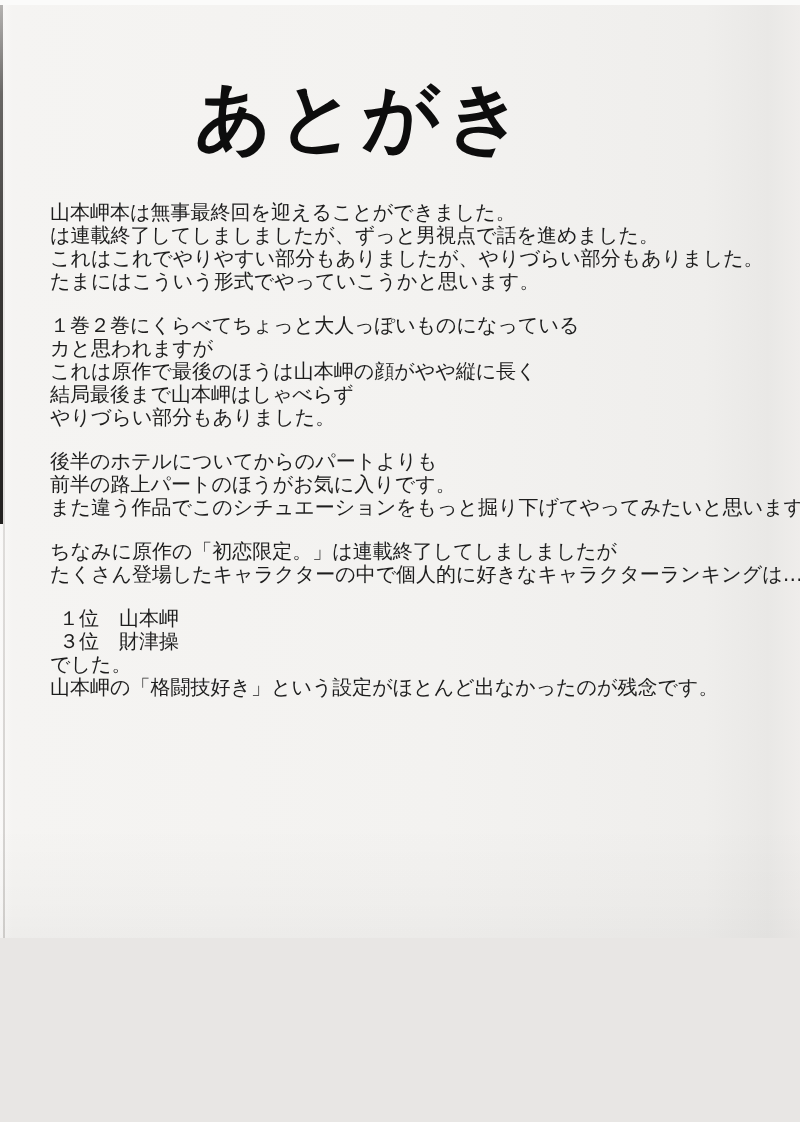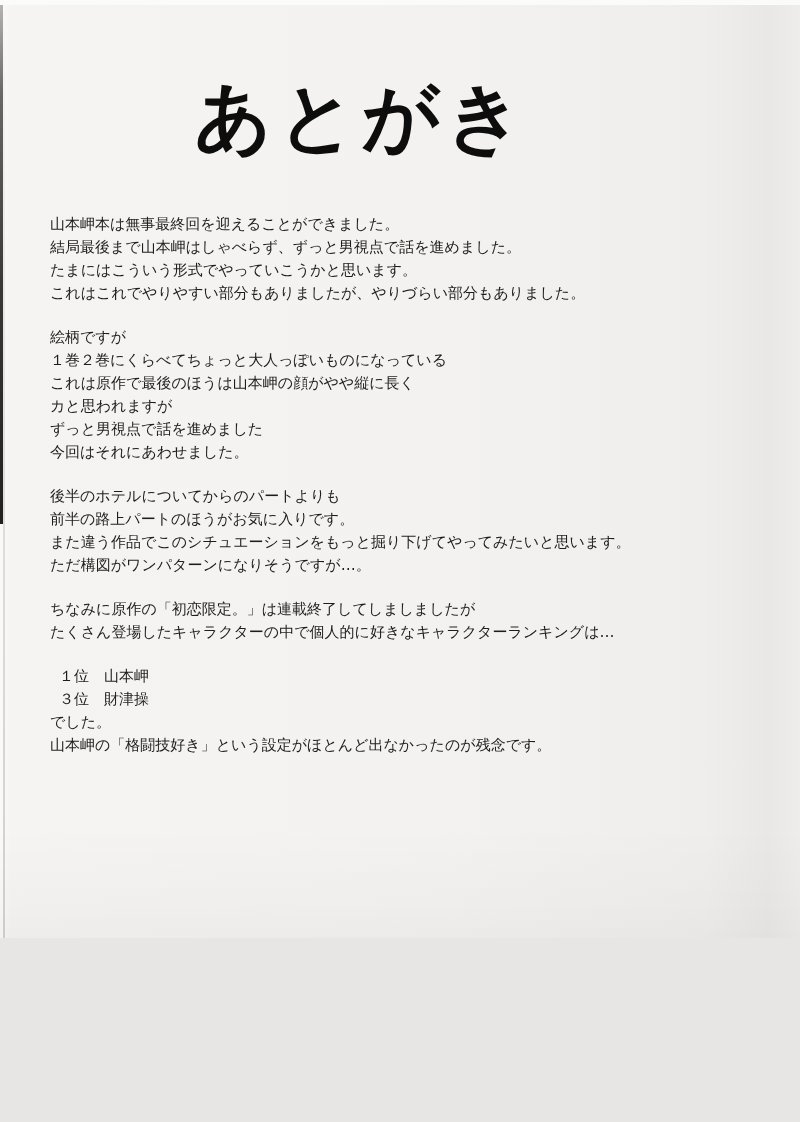"山本岬本は無事最終回を迎えることができました。" .body-text { font-size: 15px -> 20px; top: 213px -> 201px }
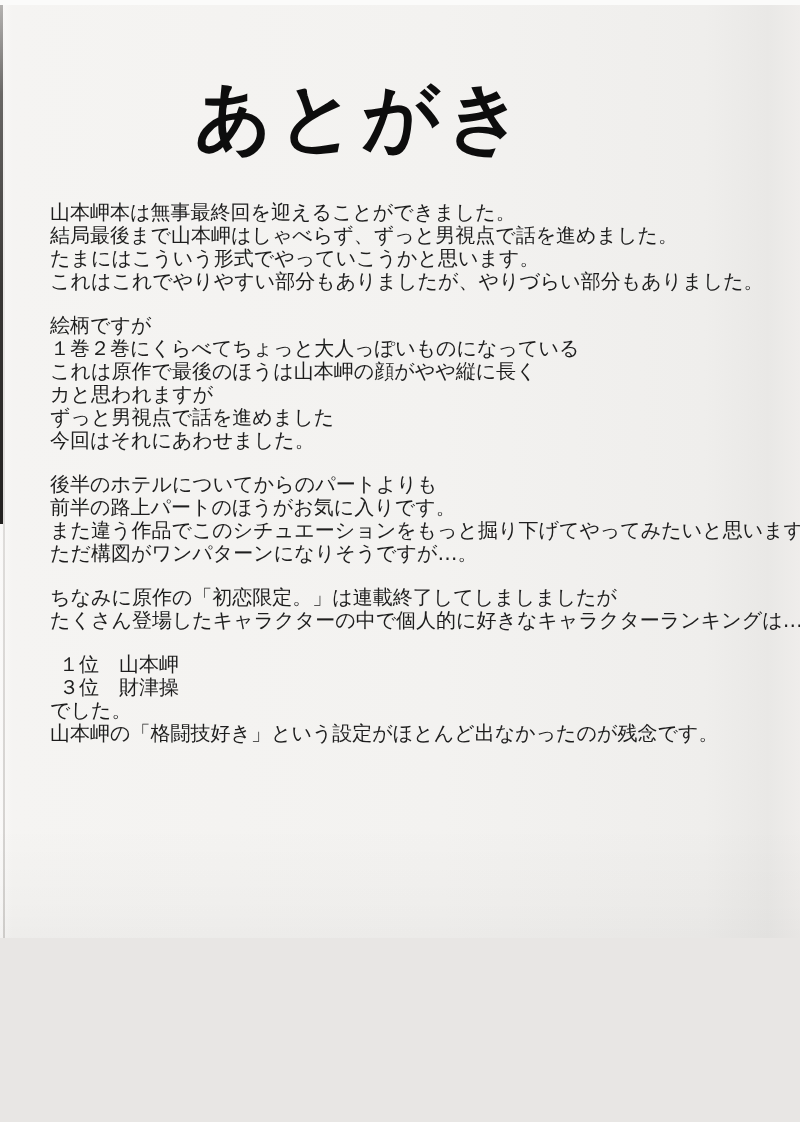"結局最後まで山本岬はしゃべらず、ずっと男視点で話を進めました。" div.line { text: 結局最後まで山本岬はしゃべらず -> は連載終了してしましましたが }
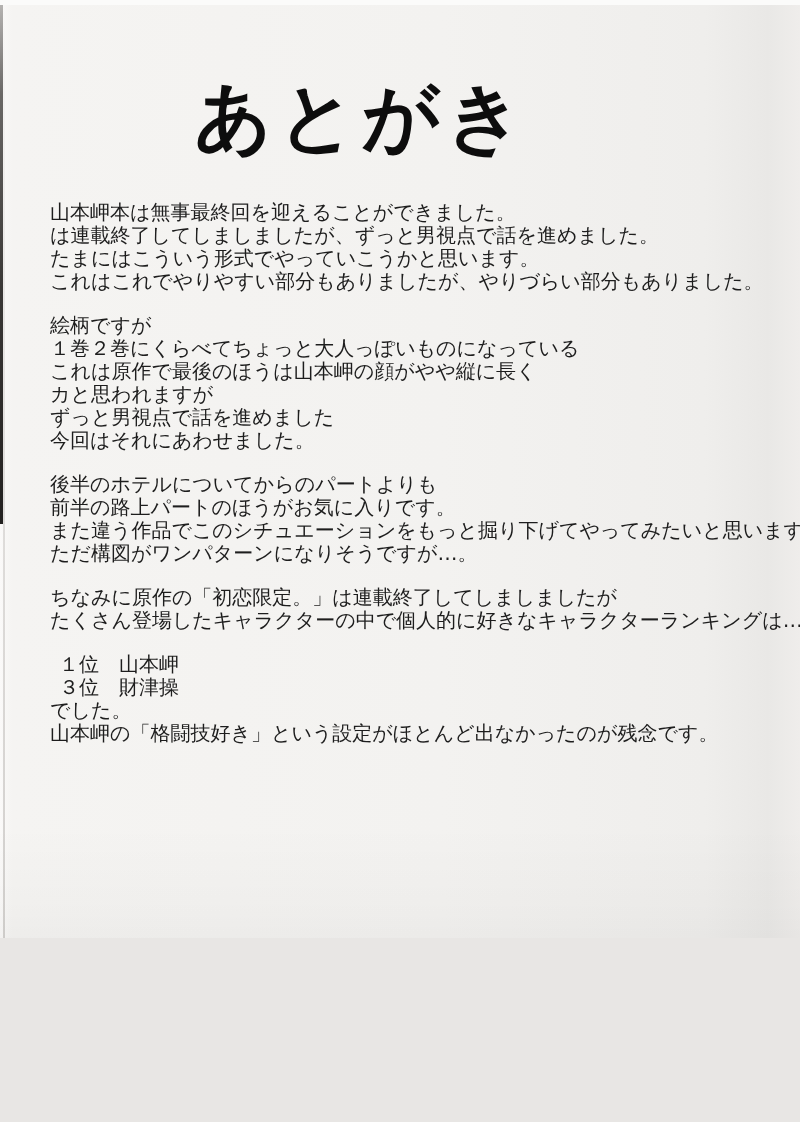"たまにはこういう形式でやっていこうかと思います。" div.line { order: before "これはこれでやりやすい部分もありましたが、やりづらい部分もありました。" -> after "これはこれでやりやすい部分もありましたが、やりづらい部分もありました。" }
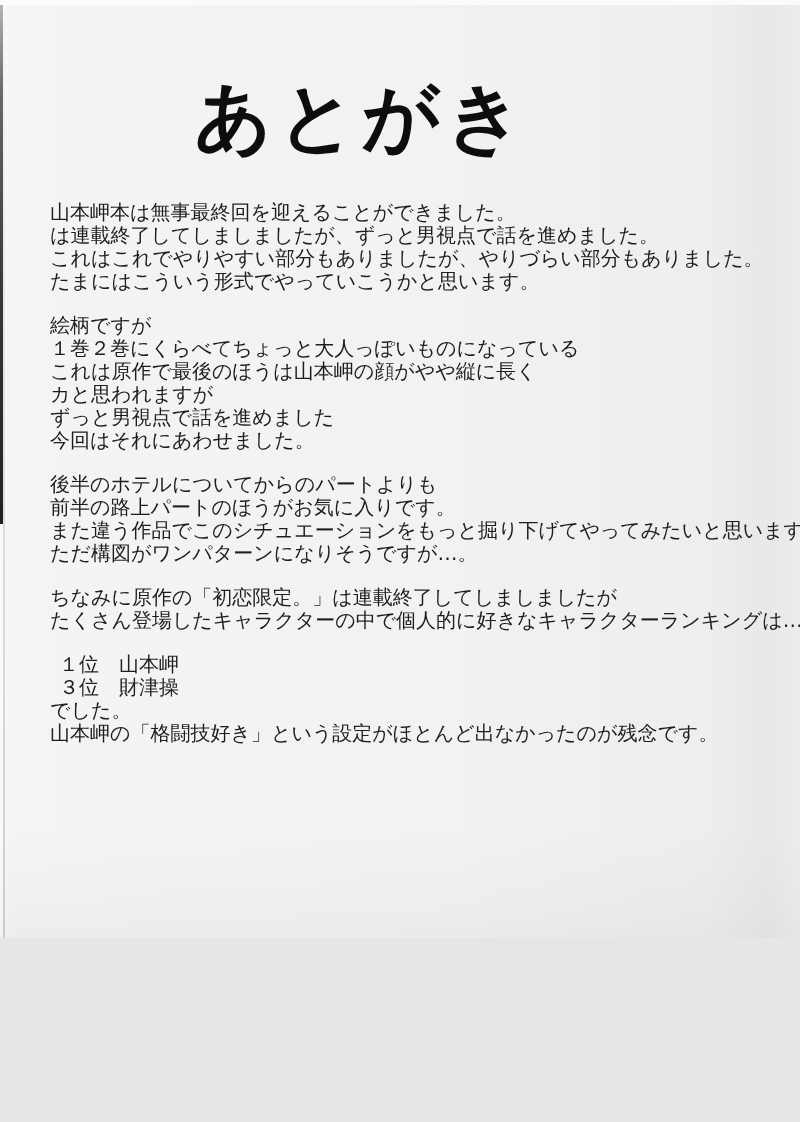"絵柄ですが" div.line { html: <div>絵柄ですが</div> -> none }
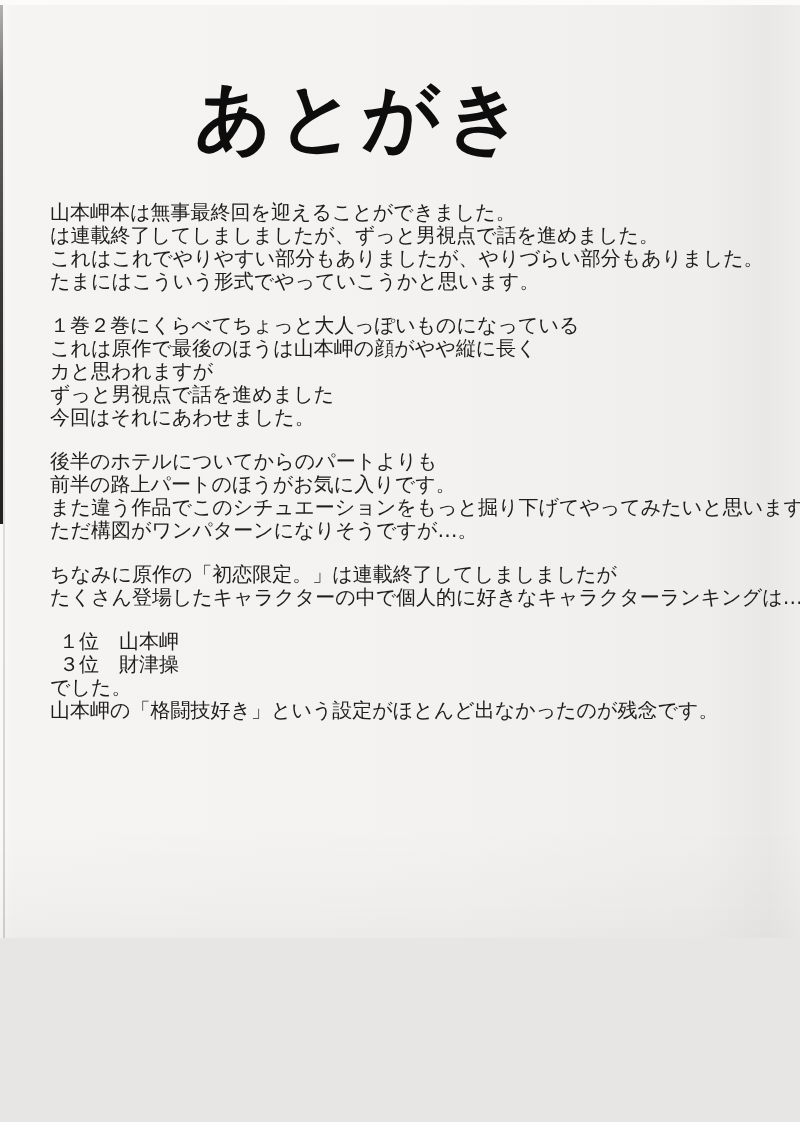"これは原作で最後のほうは山本岬の顔がやや縦に長く" div.line { order: before "カと思われますが" -> after "カと思われますが" }
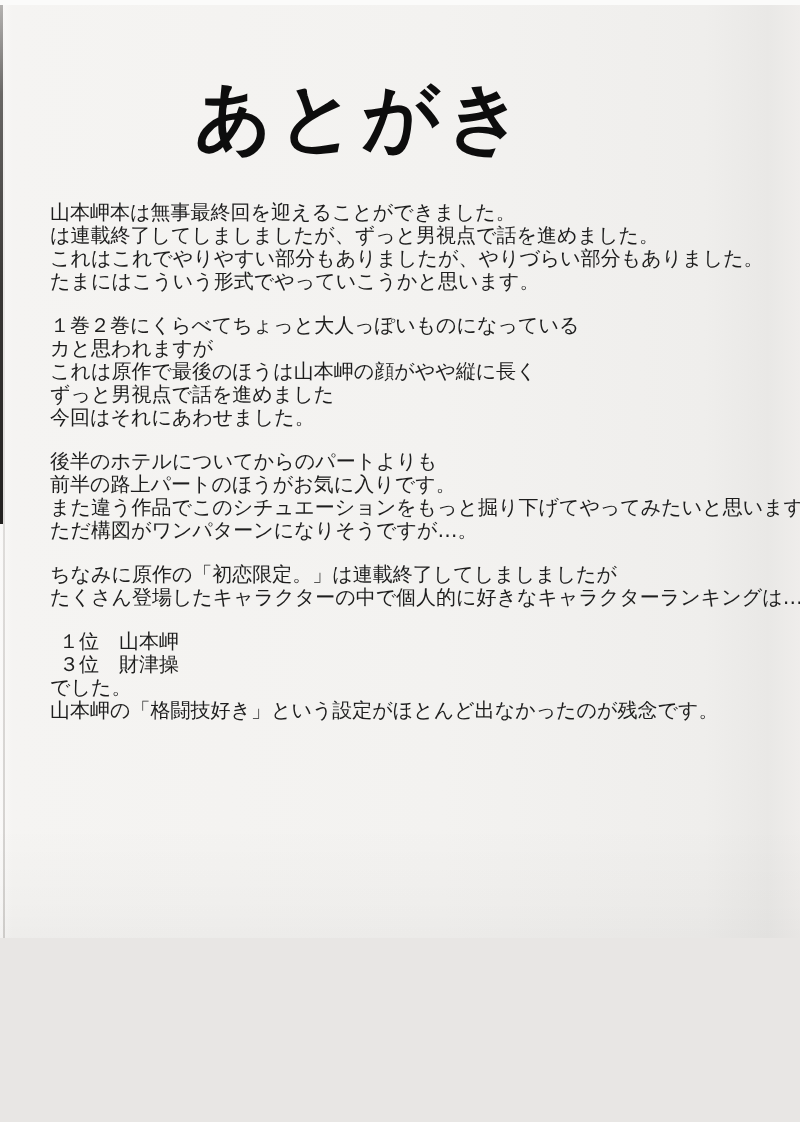"ずっと男視点で話を進めました" div.line { text: ずっと男視点で話を進めました -> 結局最後まで山本岬はしゃべらず }
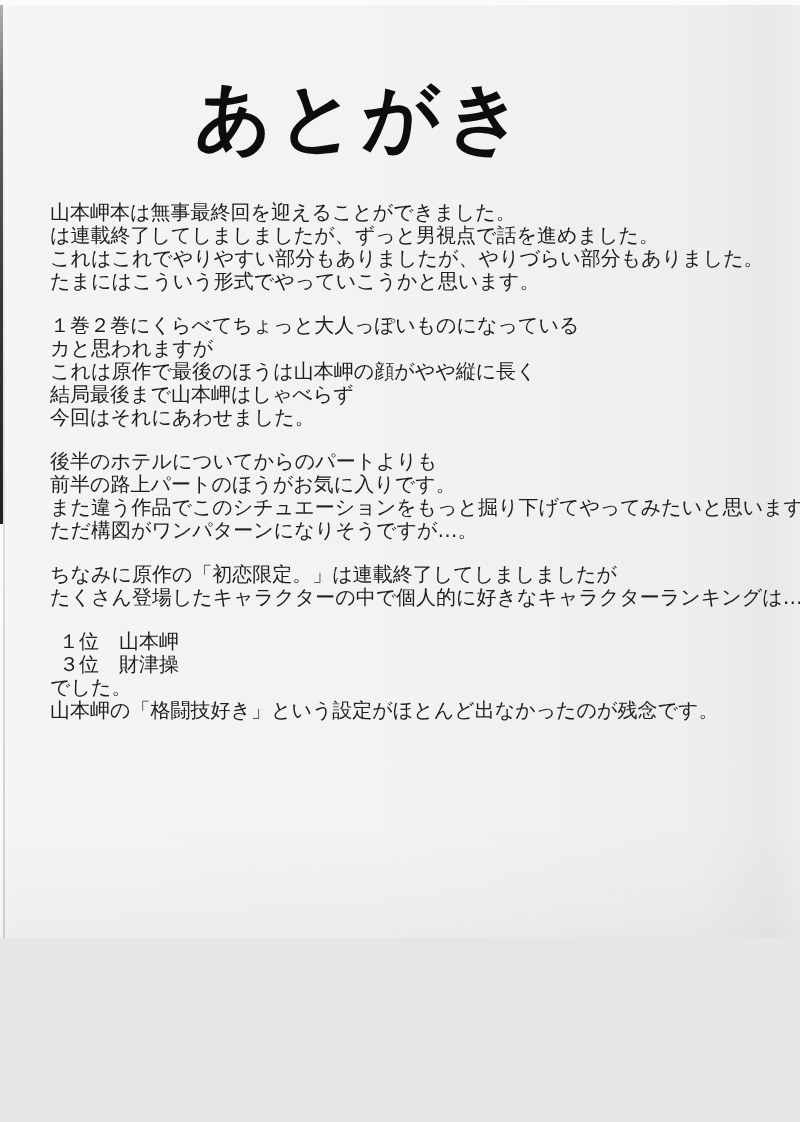"今回はそれにあわせました。" div.line { text: 今回はそれにあわせ -> やりづらい部分もあり }
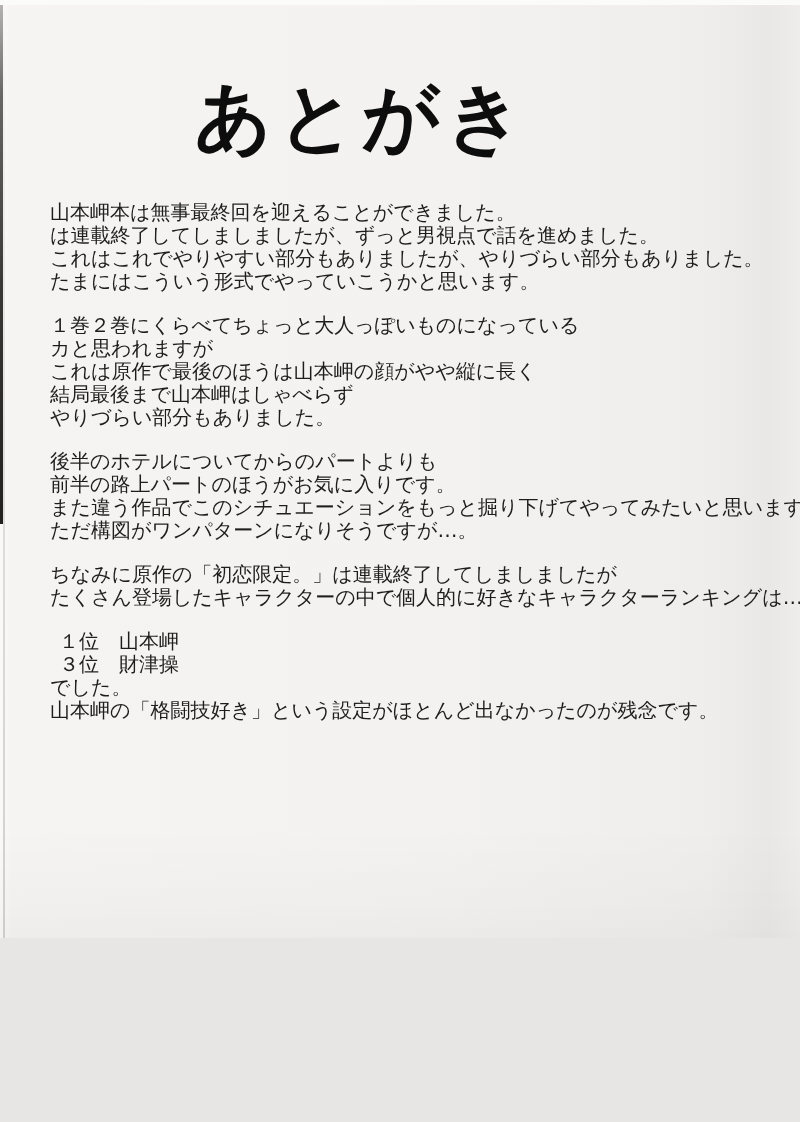"ただ構図がワンパターンになりそうですが…。" div.line { html: <div>ただ構図がワンパターンになりそうですが…。</div> -> none }
